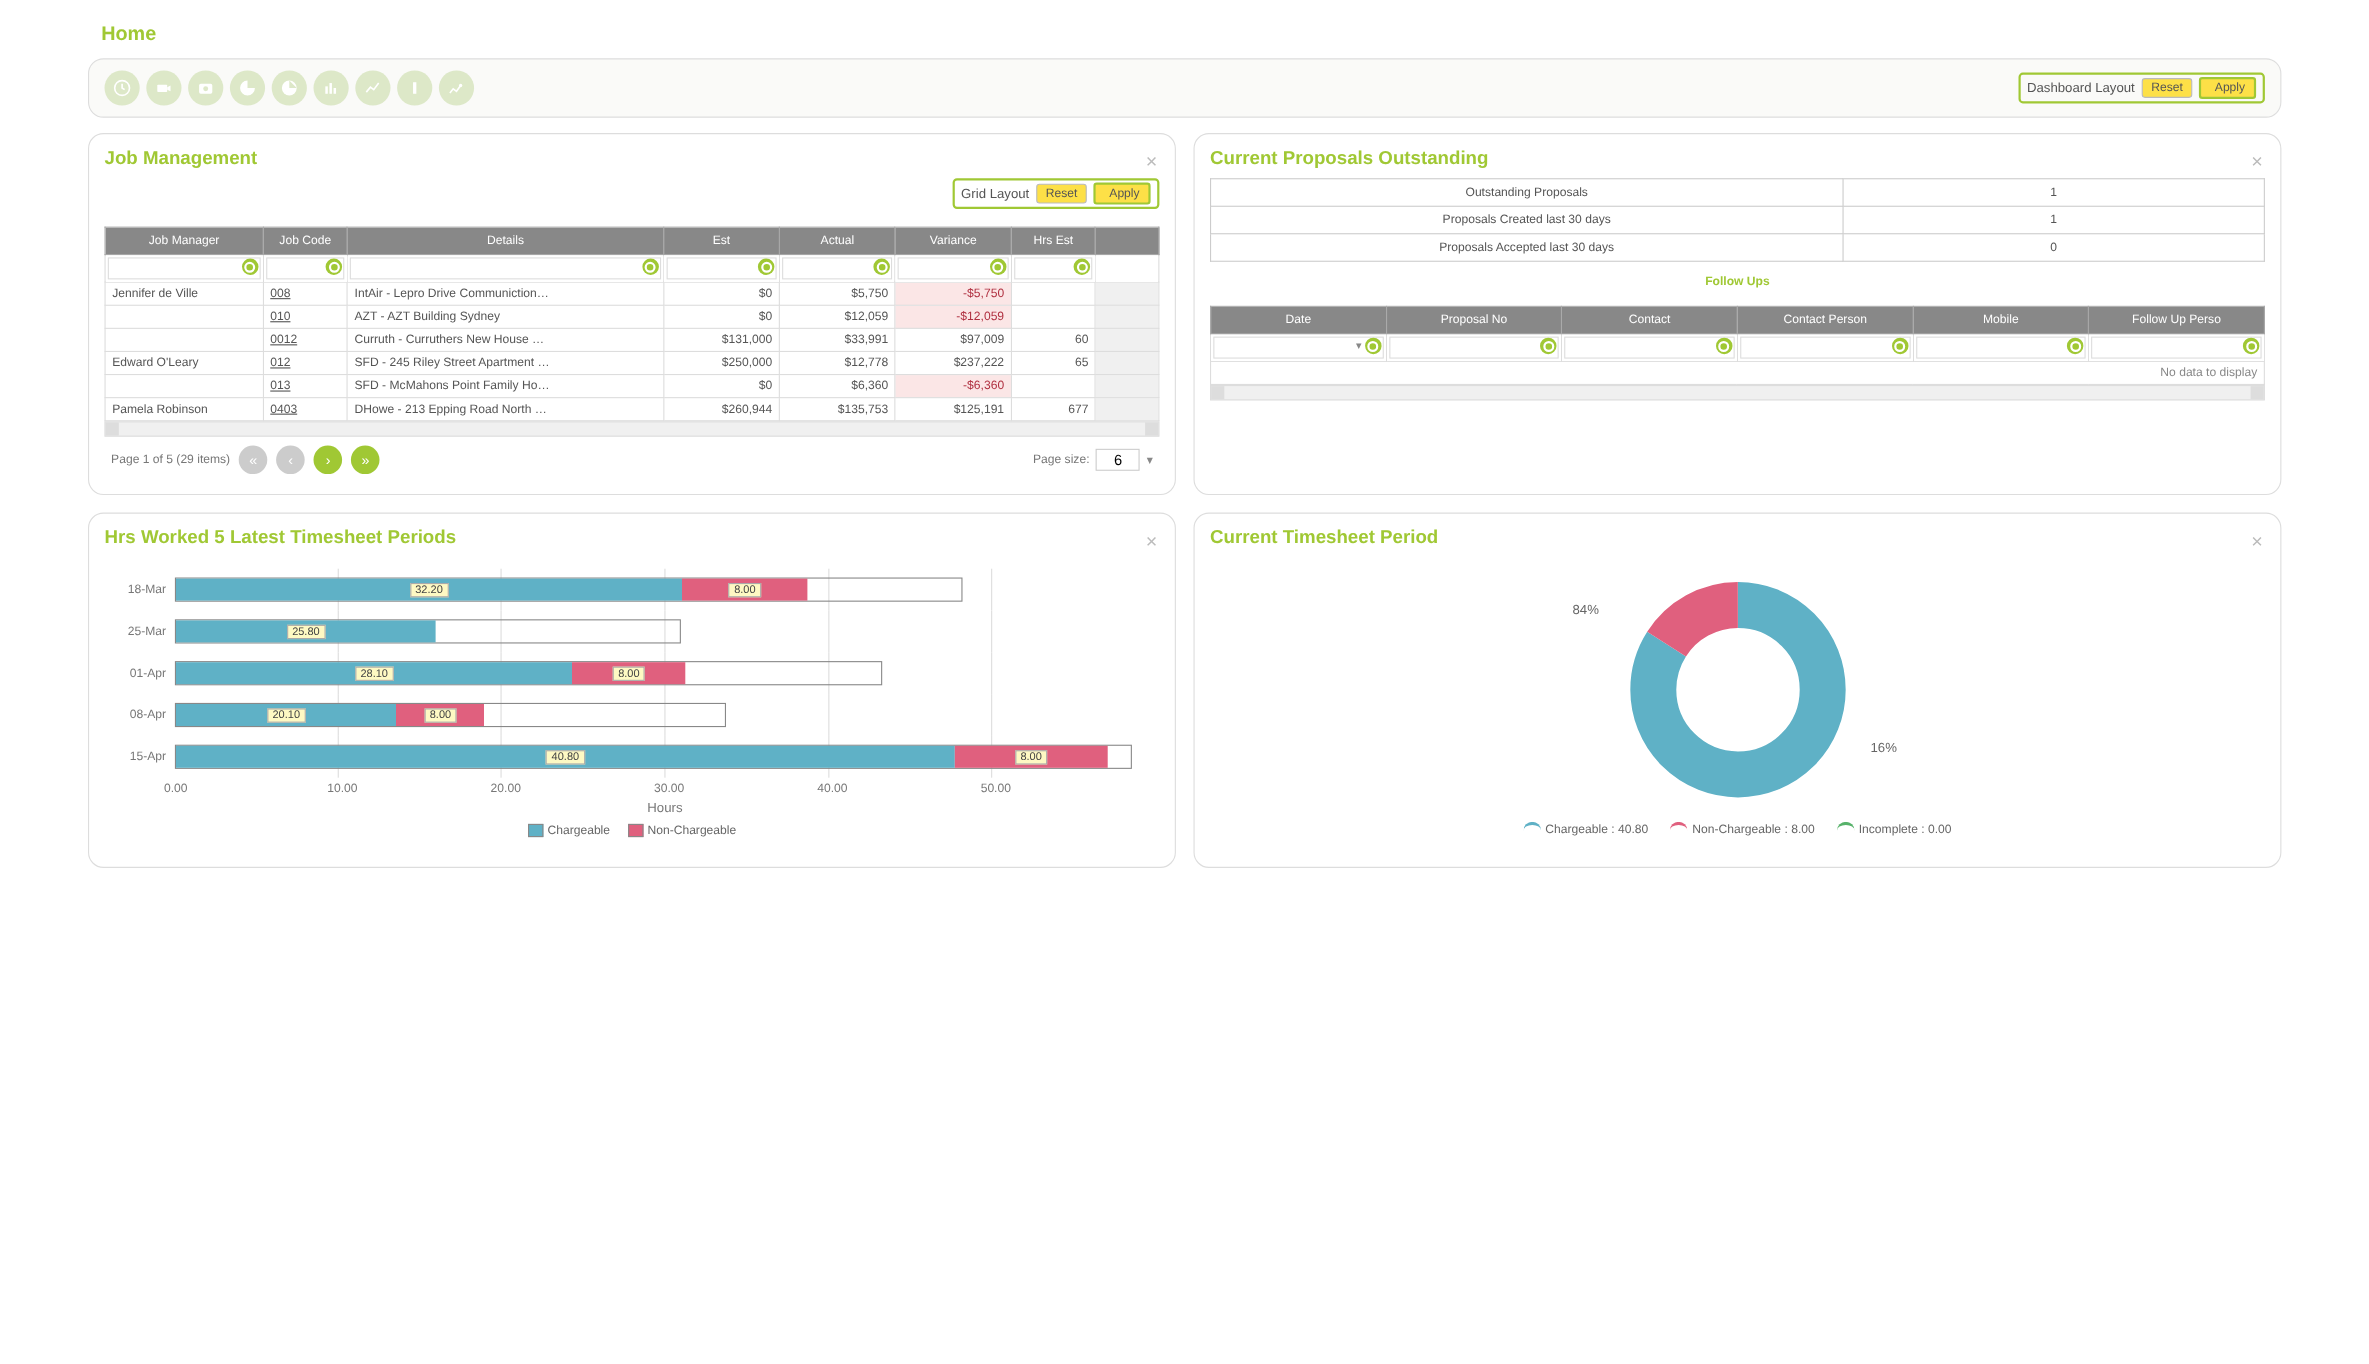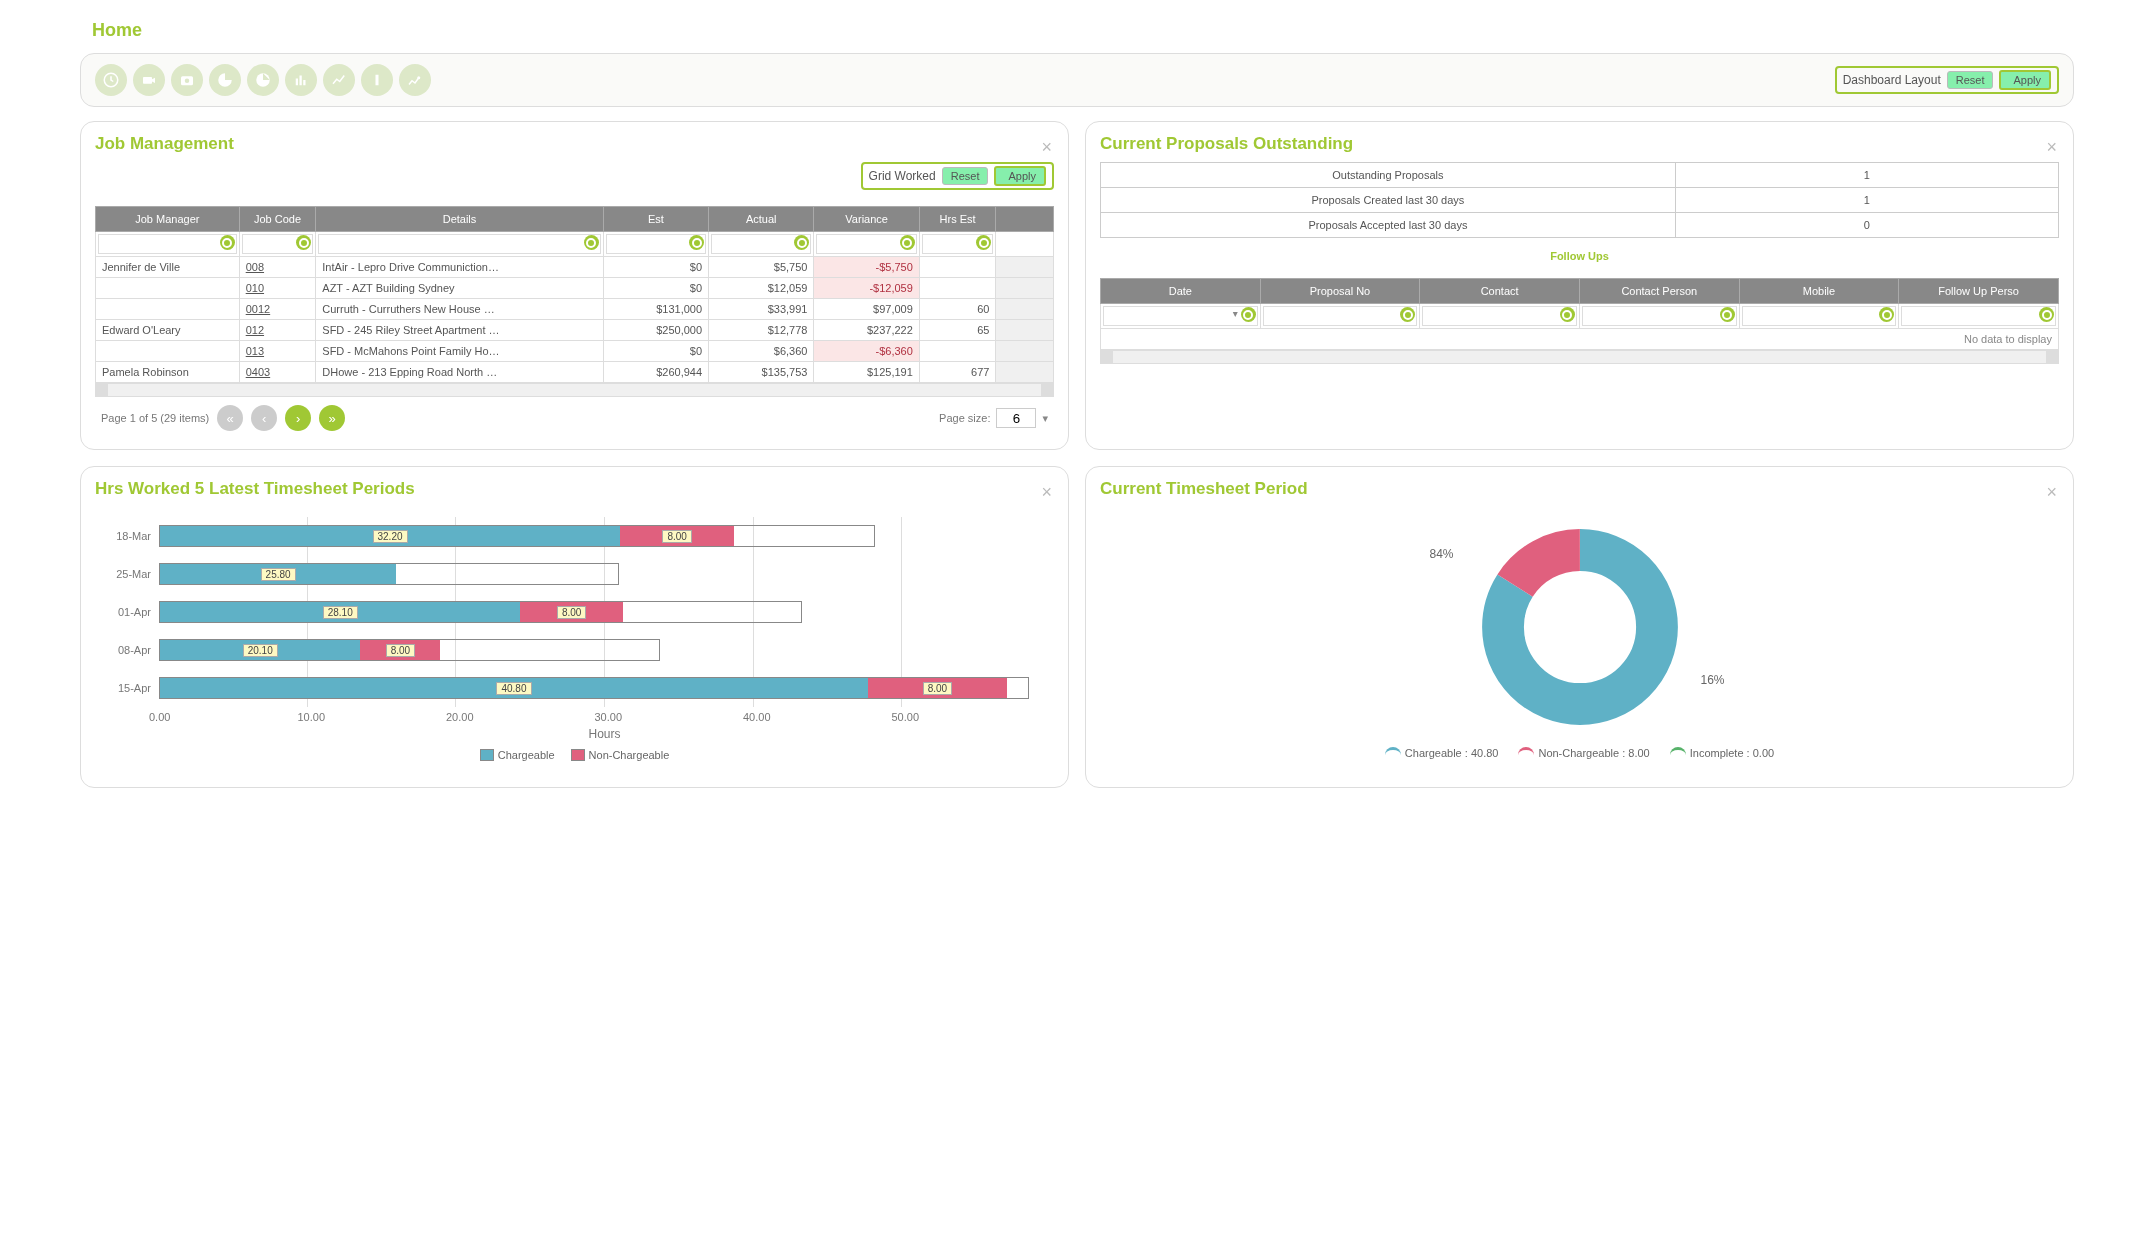"Reset" .small-btn { background: #86efac -> #fde047 }
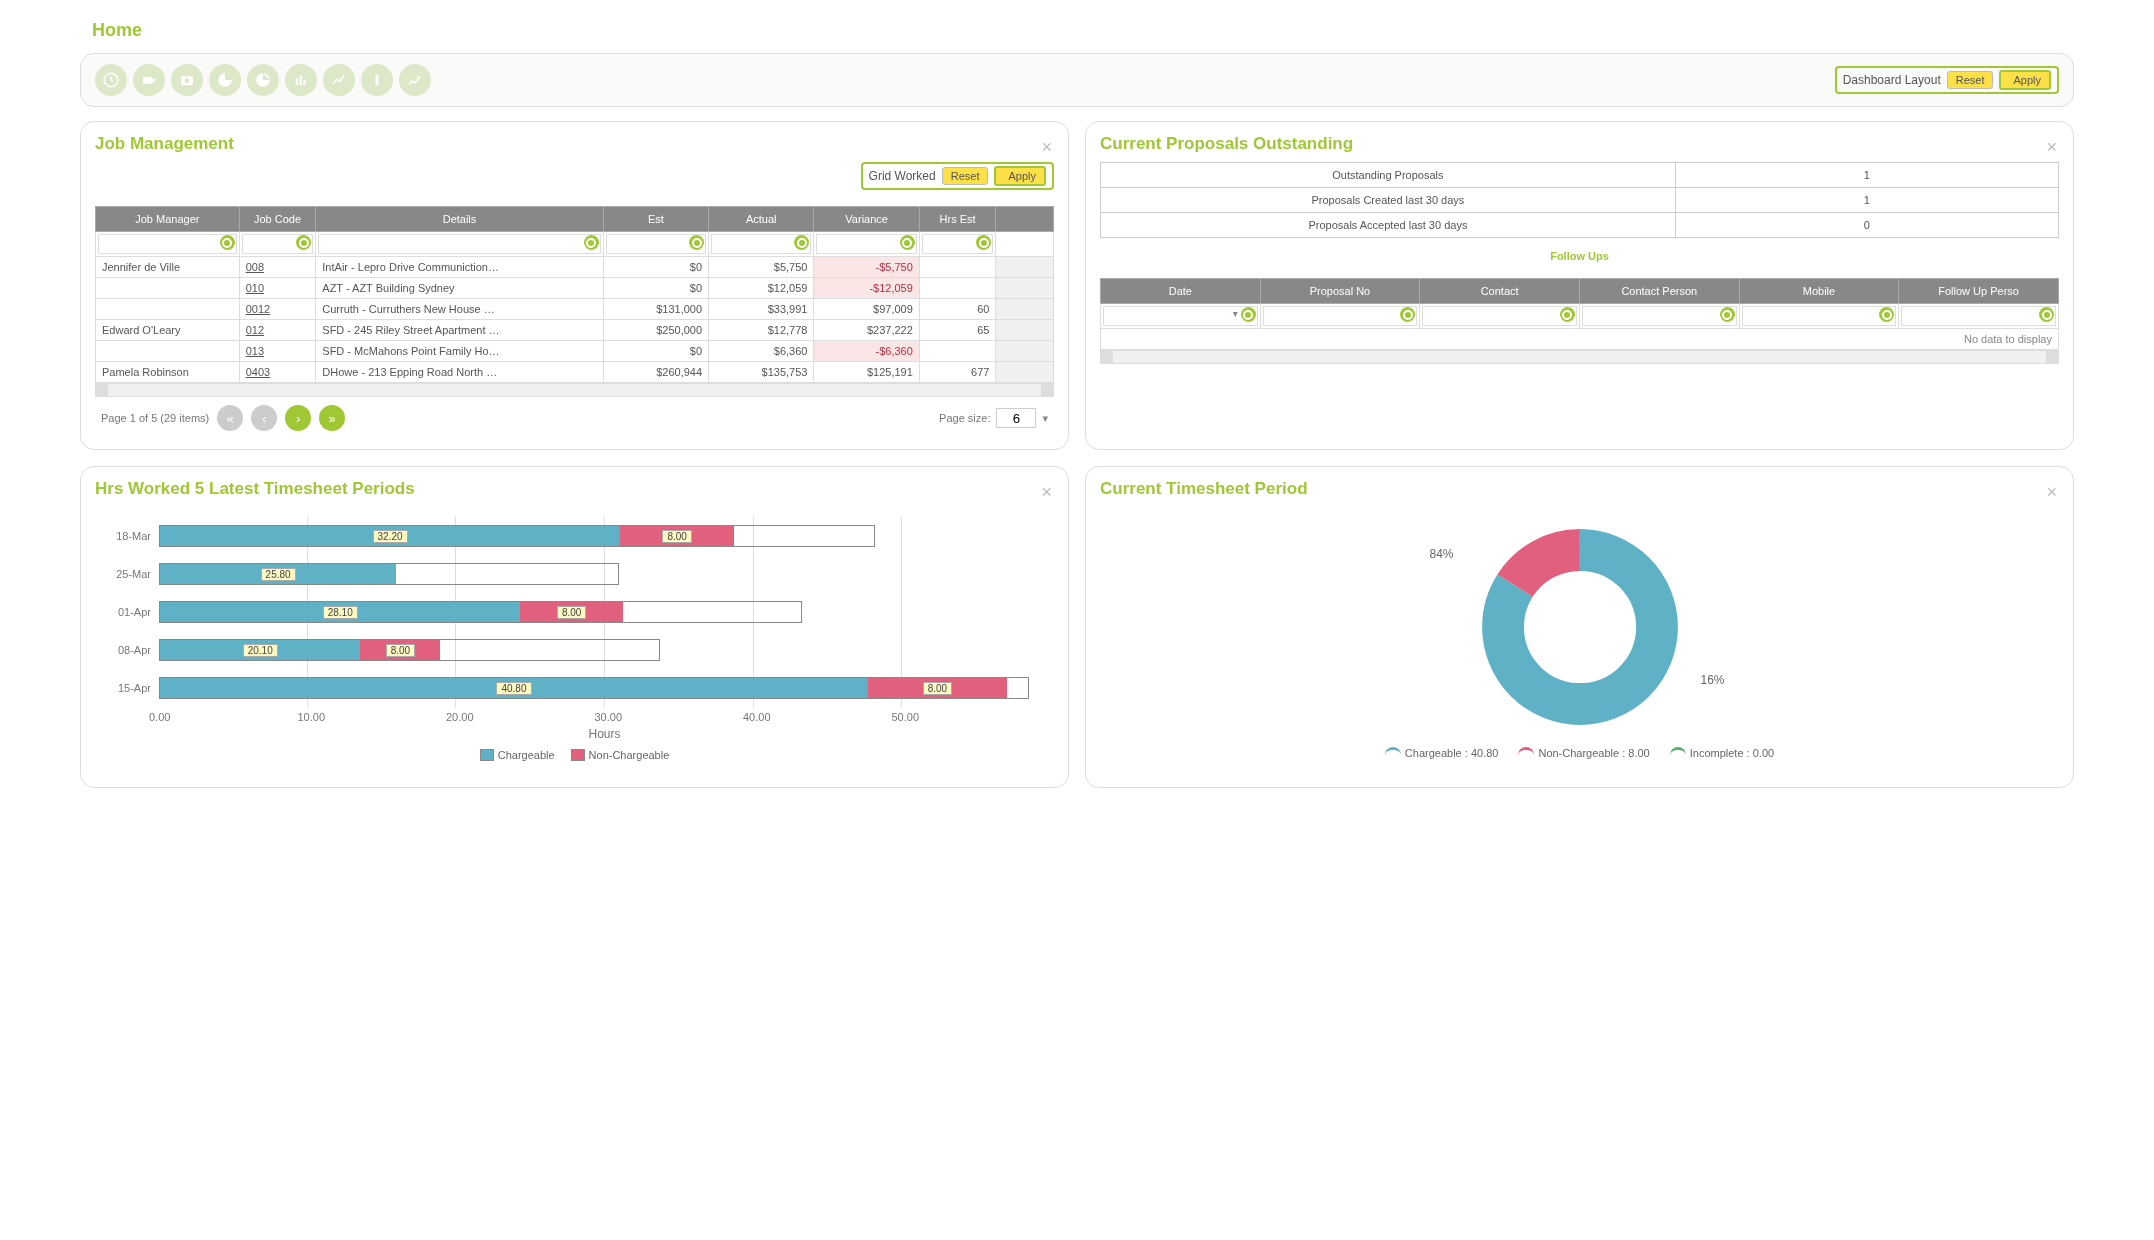"Grid Worked" span.label { text: Worked -> Layout }
